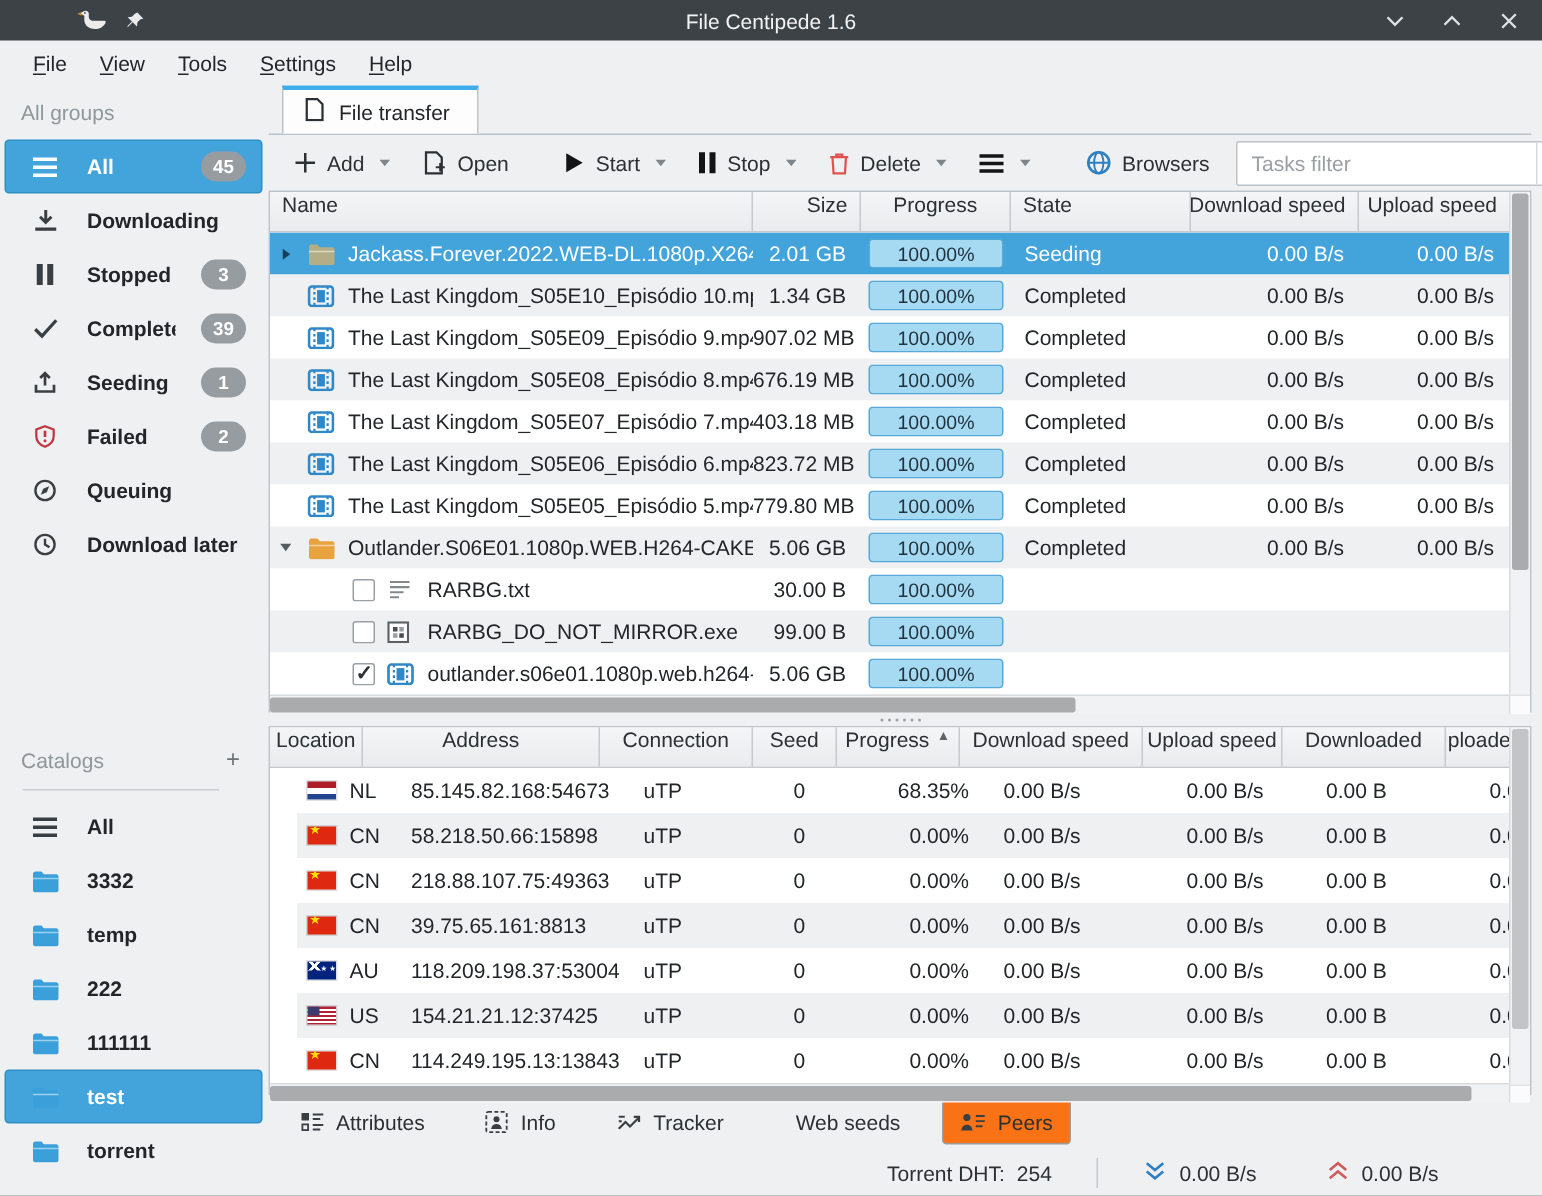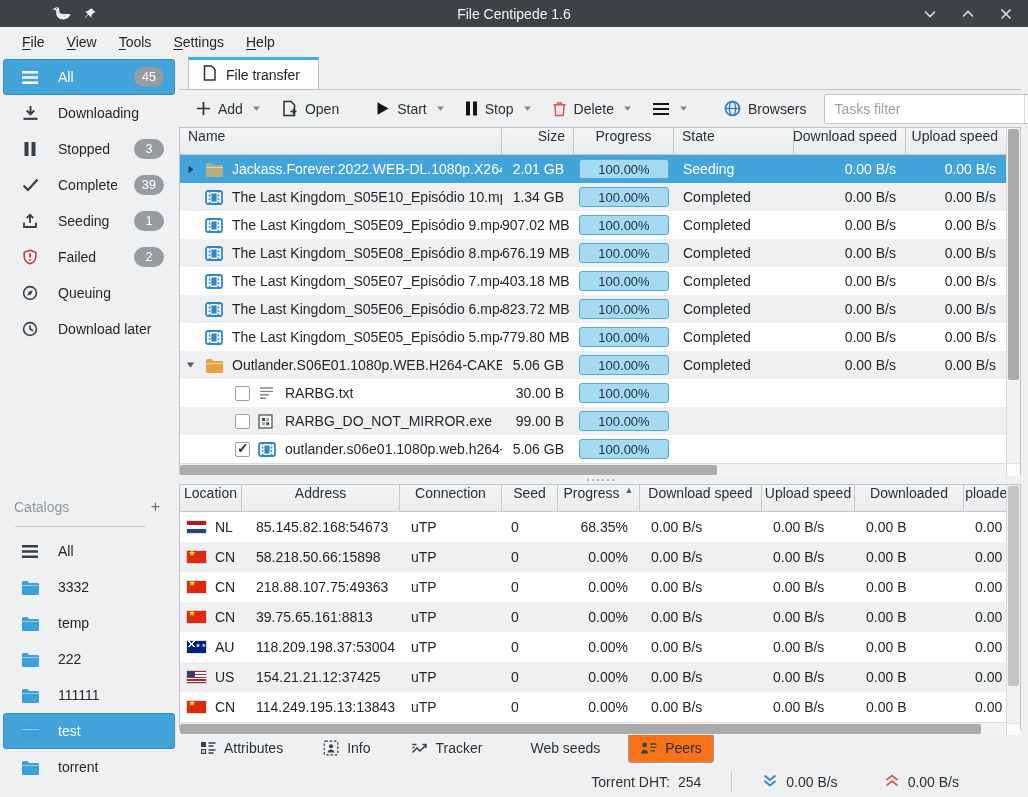"All groups" div.side-header { html: none -> <div> <span>All groups</span> </div> }
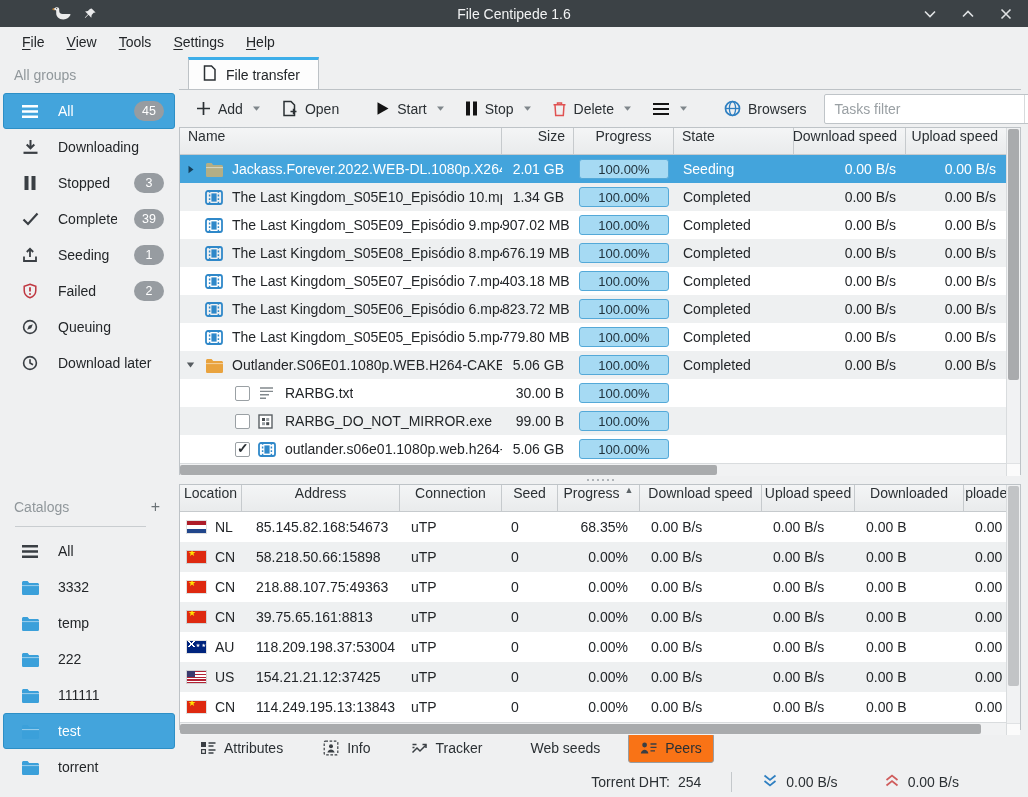"All" .side-item { font-weight: none -> bold }
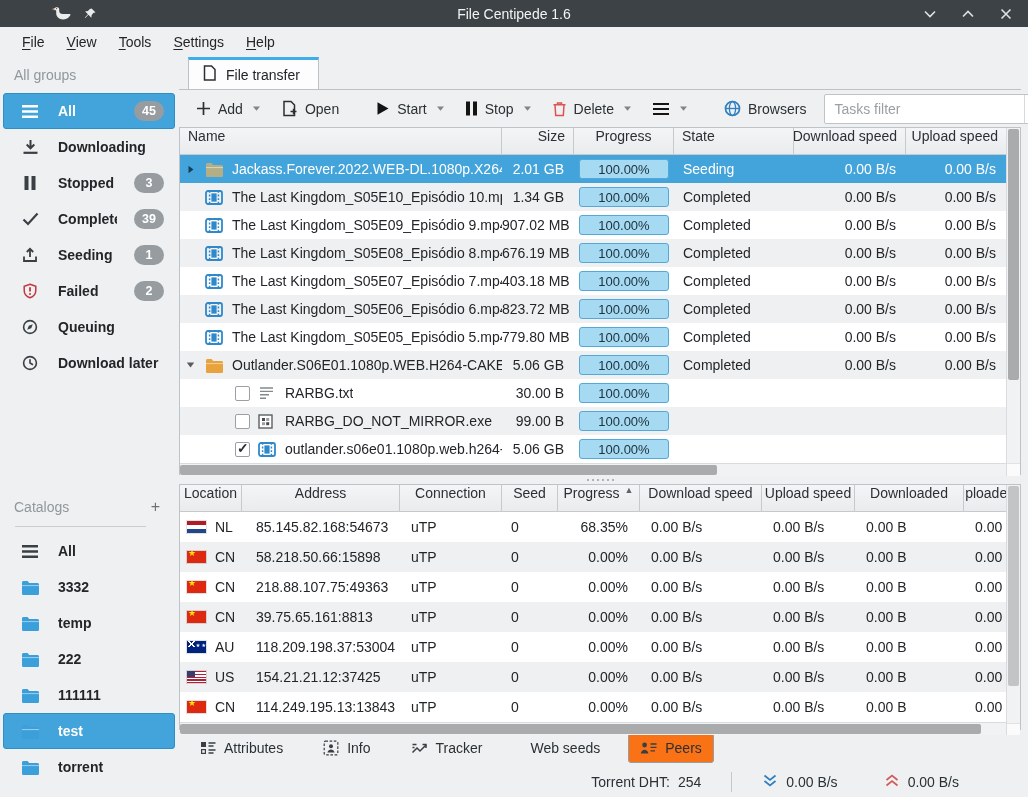"NL" .peers-wrap .trow { margin-left: none -> 18px }
